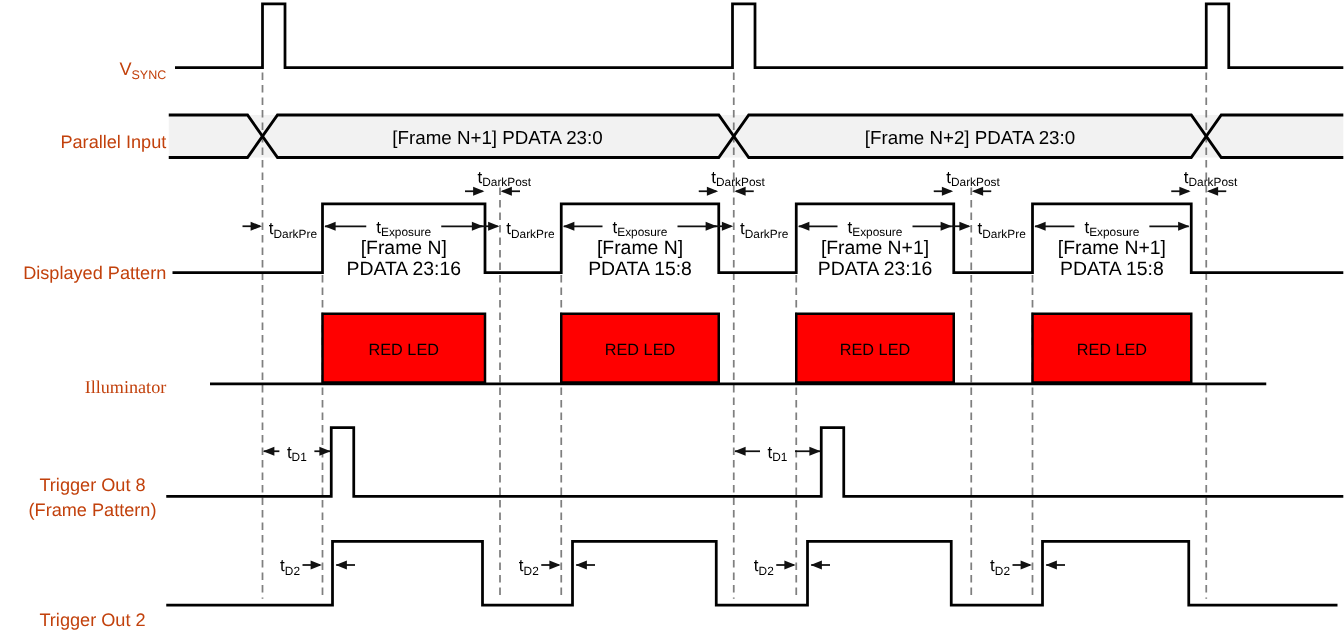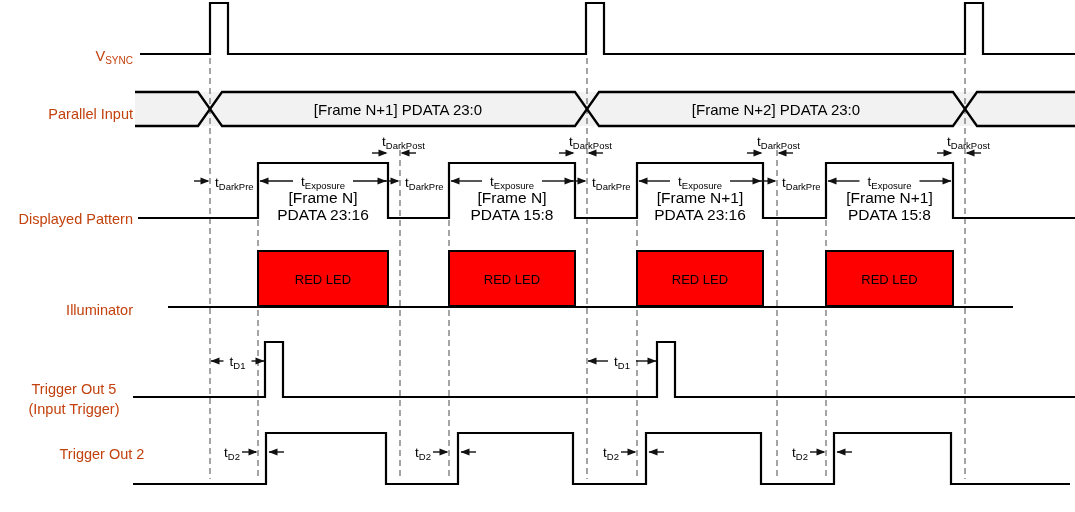"Illuminator" div.row-label { font-family: none -> Liberation Serif, serif }
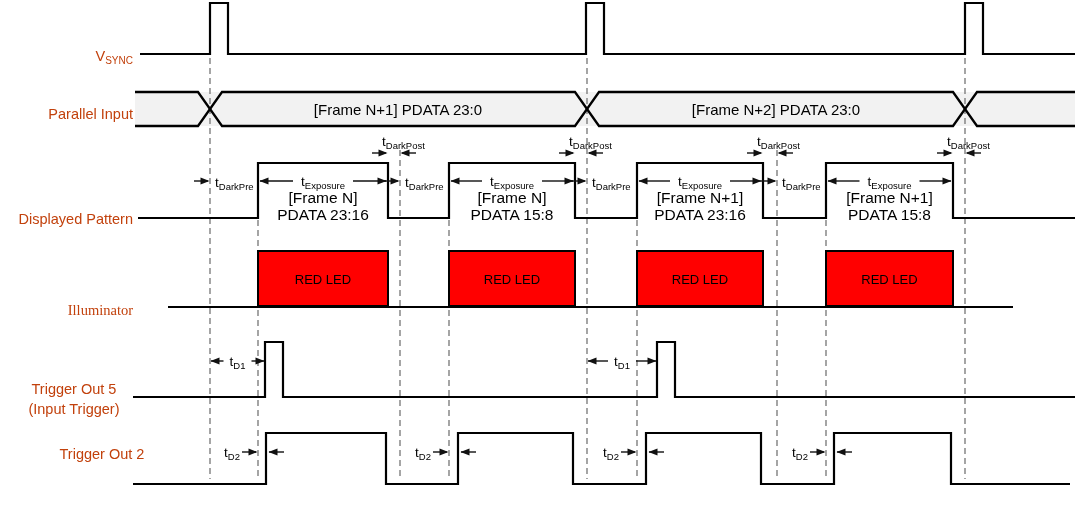"Trigger Out 5" div { text: 5 -> 8 }
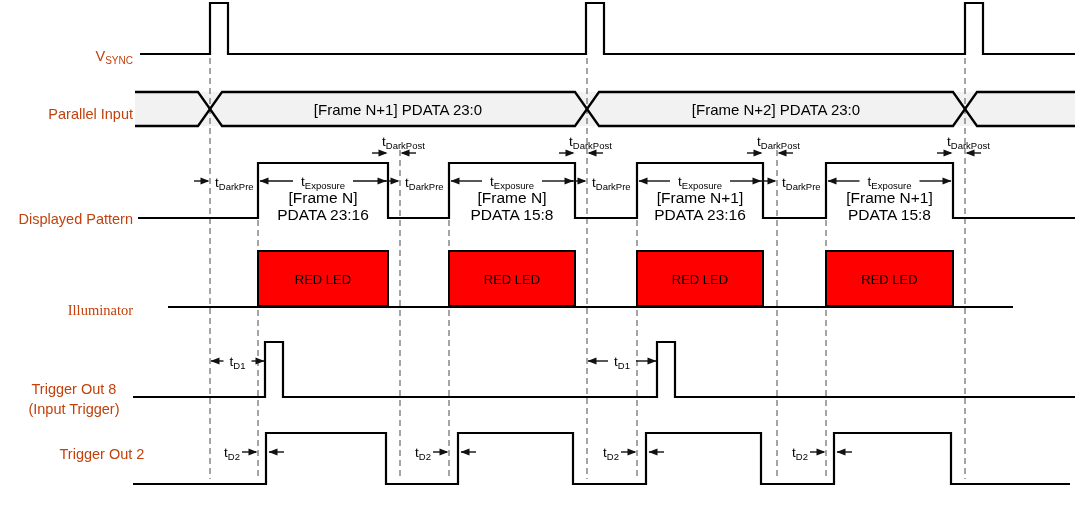"(Input Trigger)" div { text: Input Trigger -> Frame Pattern }
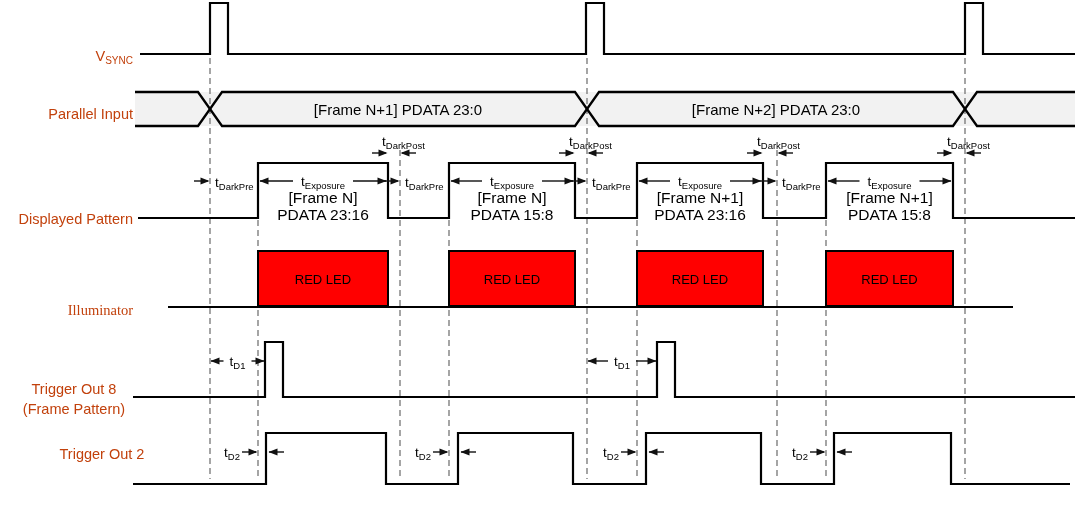"Trigger Out 2" div.row-label { padding-left: 28px -> none; top: 444px -> 487px }
